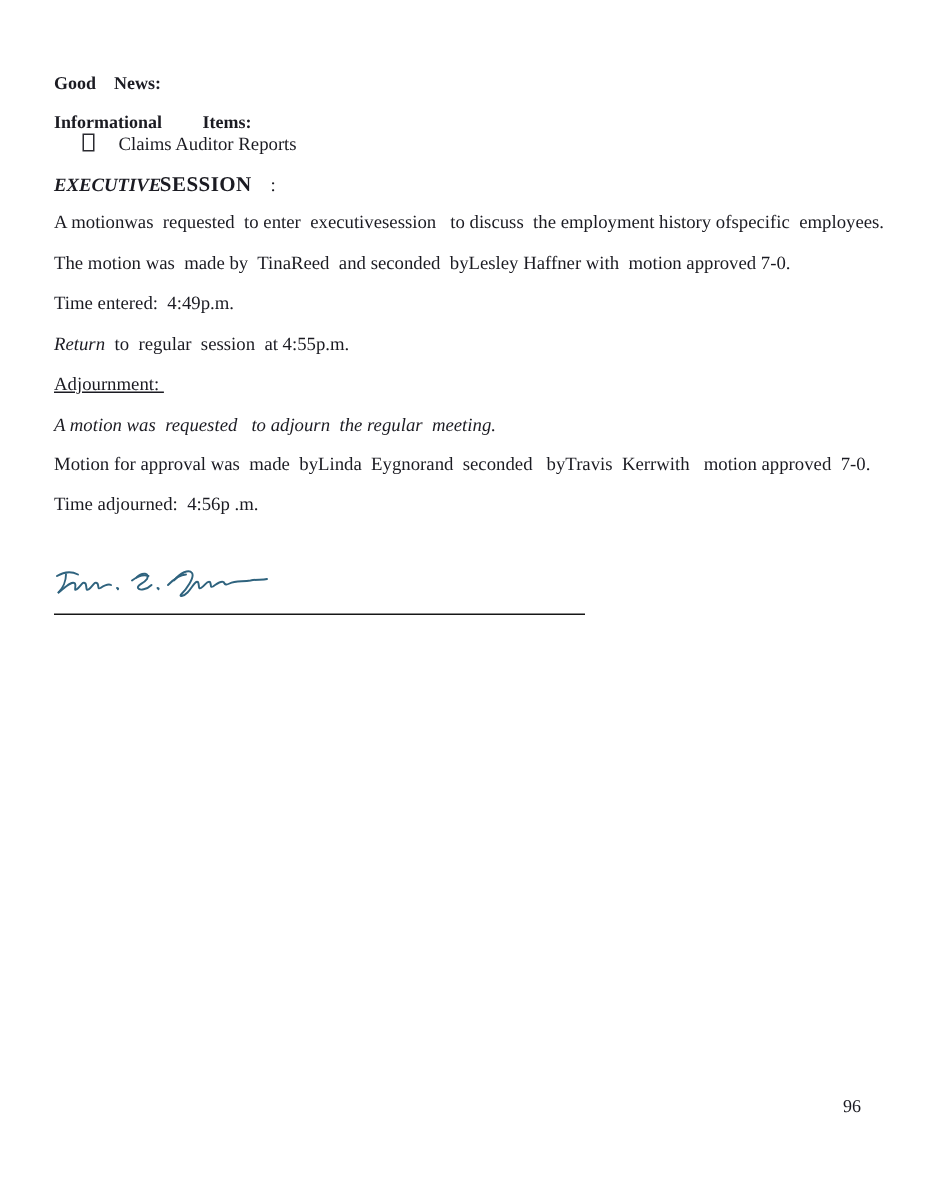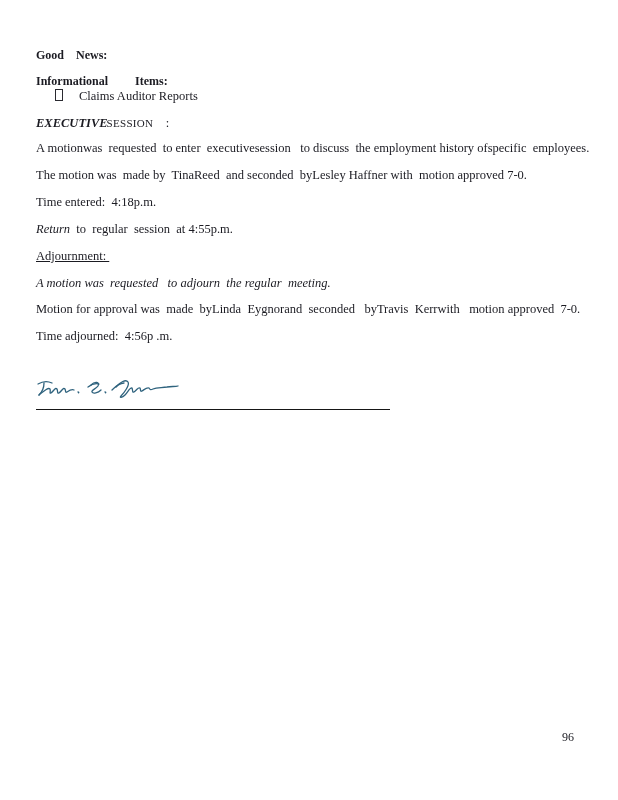"SESSION" .exec-w2 { font-size: 11px -> 14px; font-weight: 400 -> 700 }
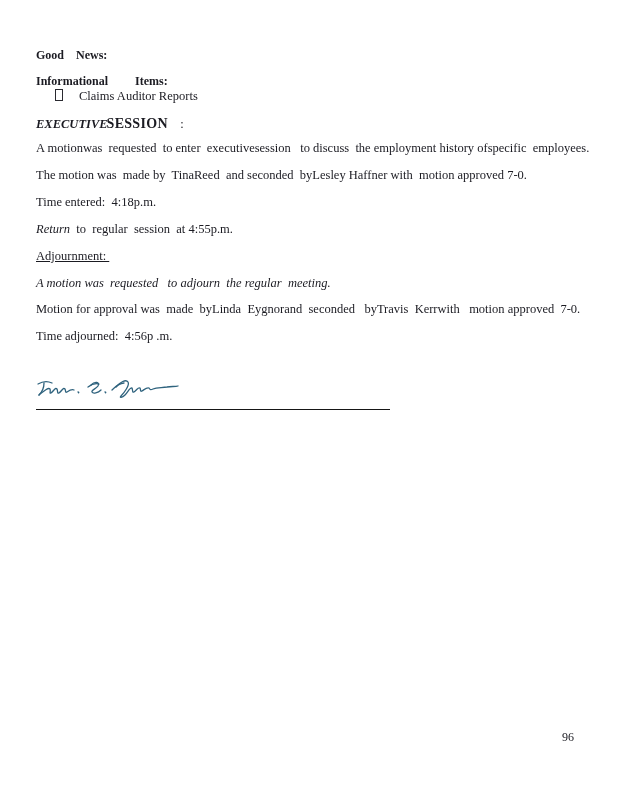"Time entered: 4:18p.m." div.line { text: 4:18p.m -> 4:49p.m }
